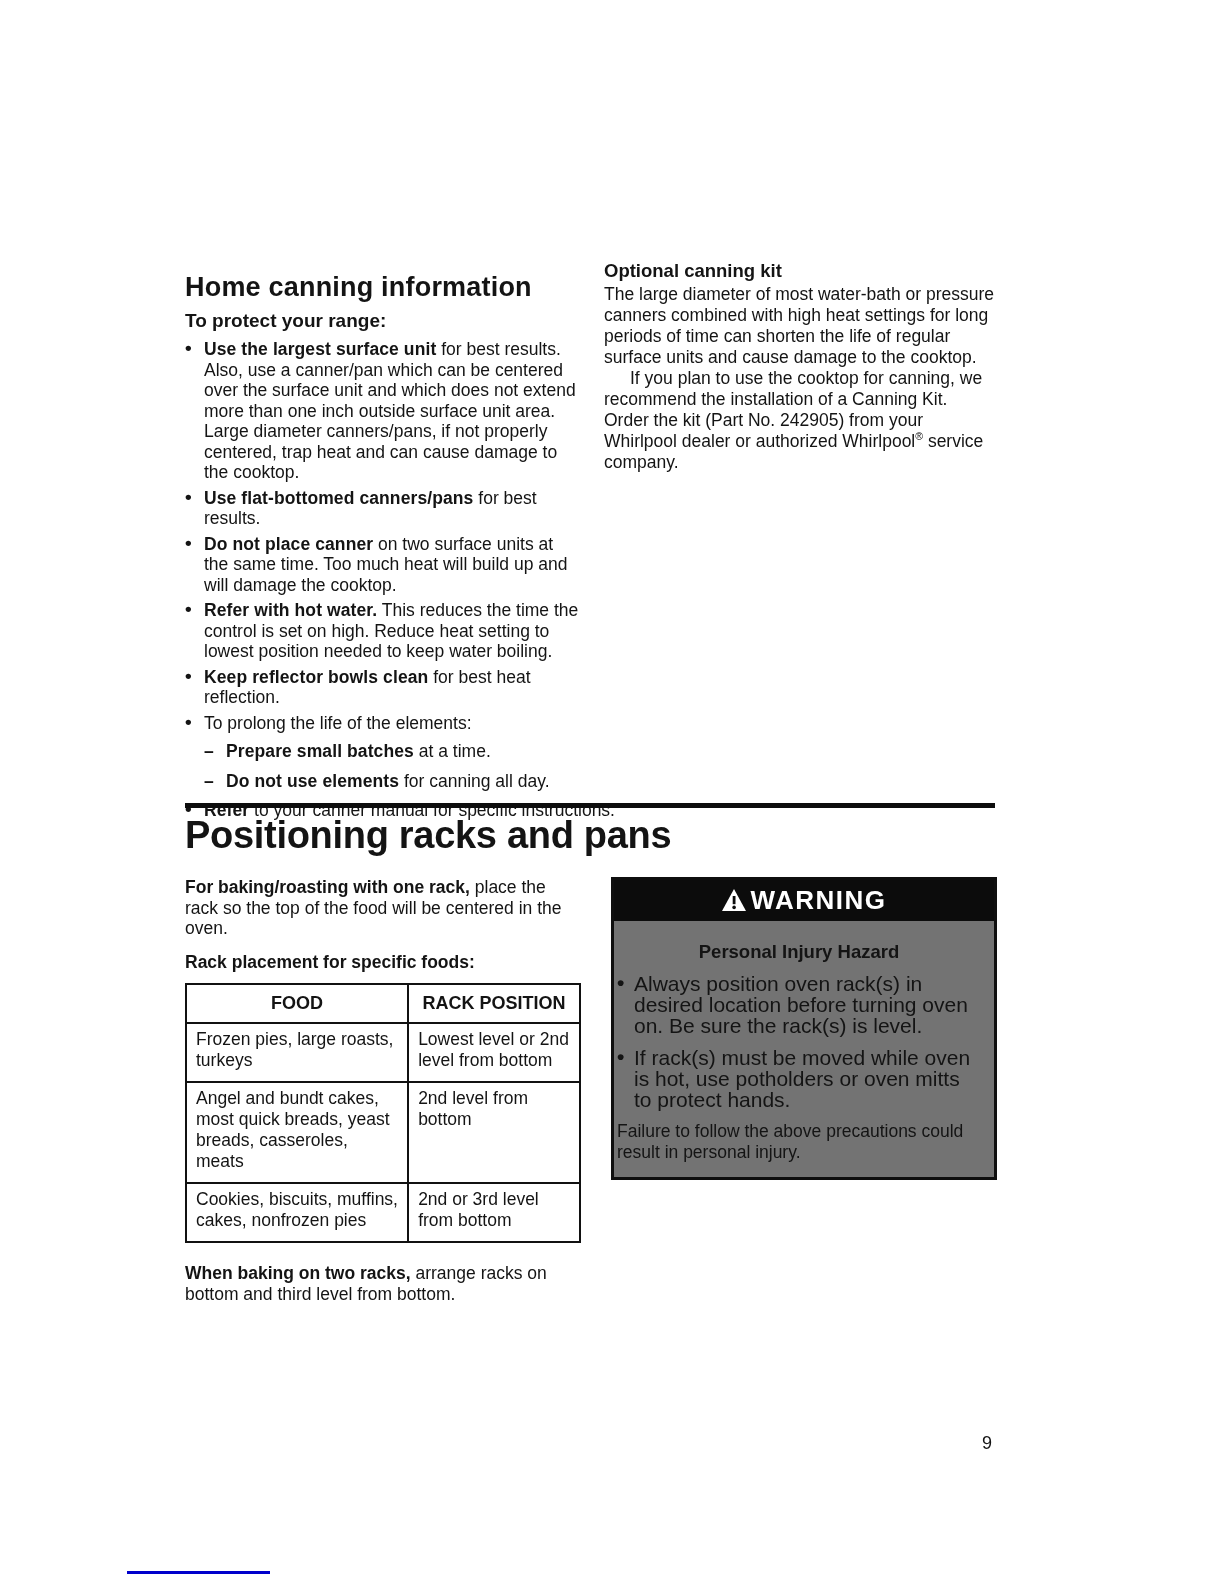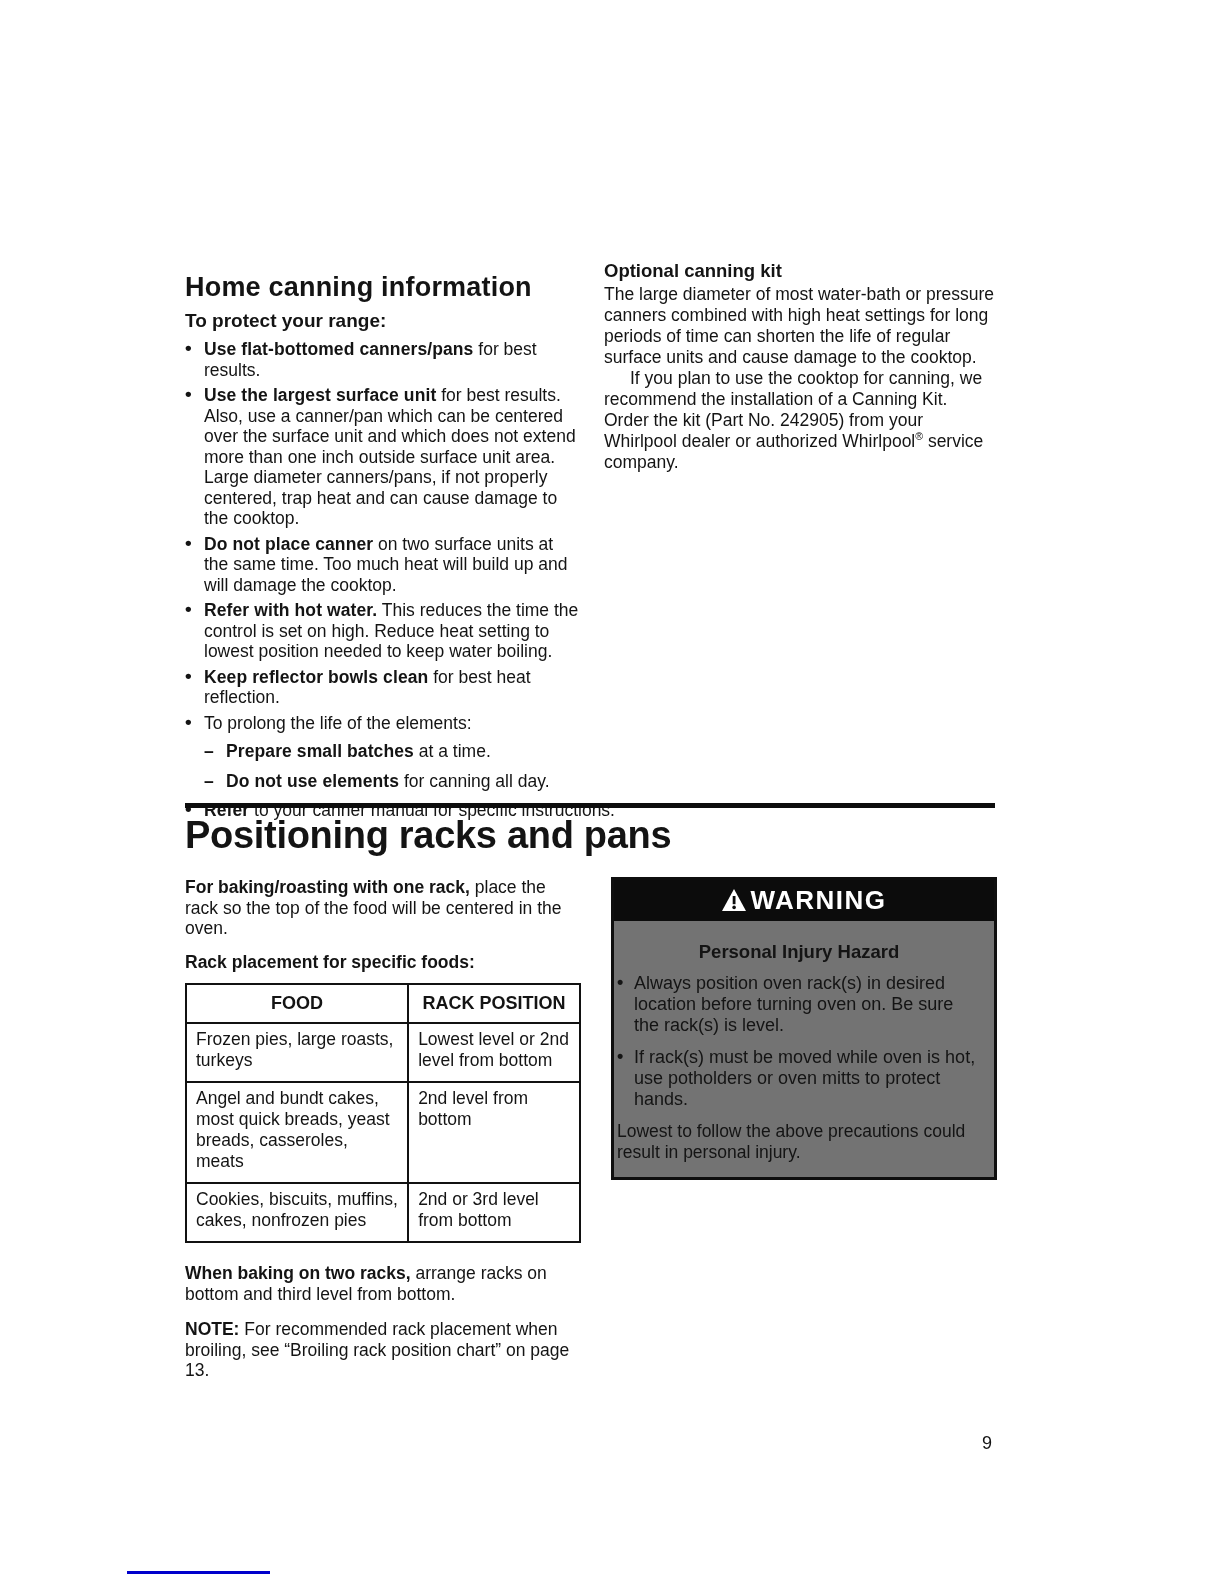"Use flat-bottomed canners/pans for best" li { order: before "Use the largest surface unit" -> after "Use the largest surface unit" }
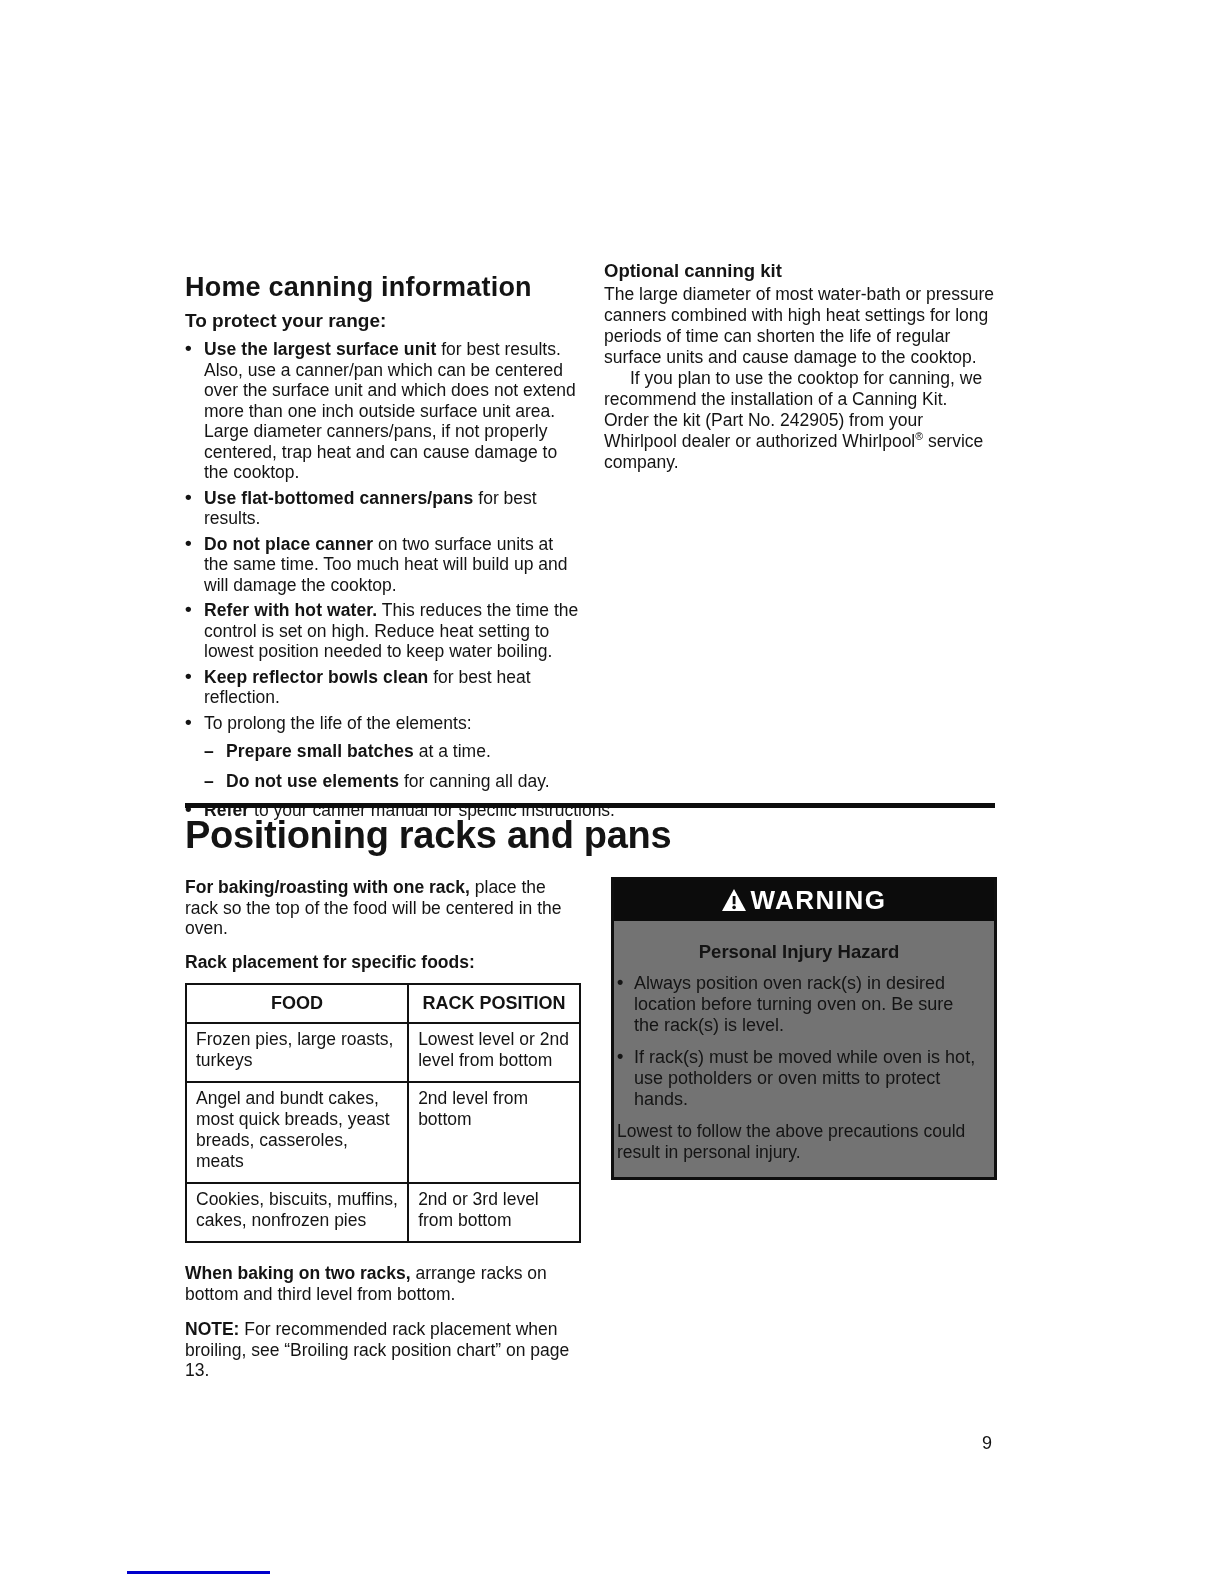"Always position oven rack(s) in" .warn-bullets>li { font-size: 18px -> 21px }
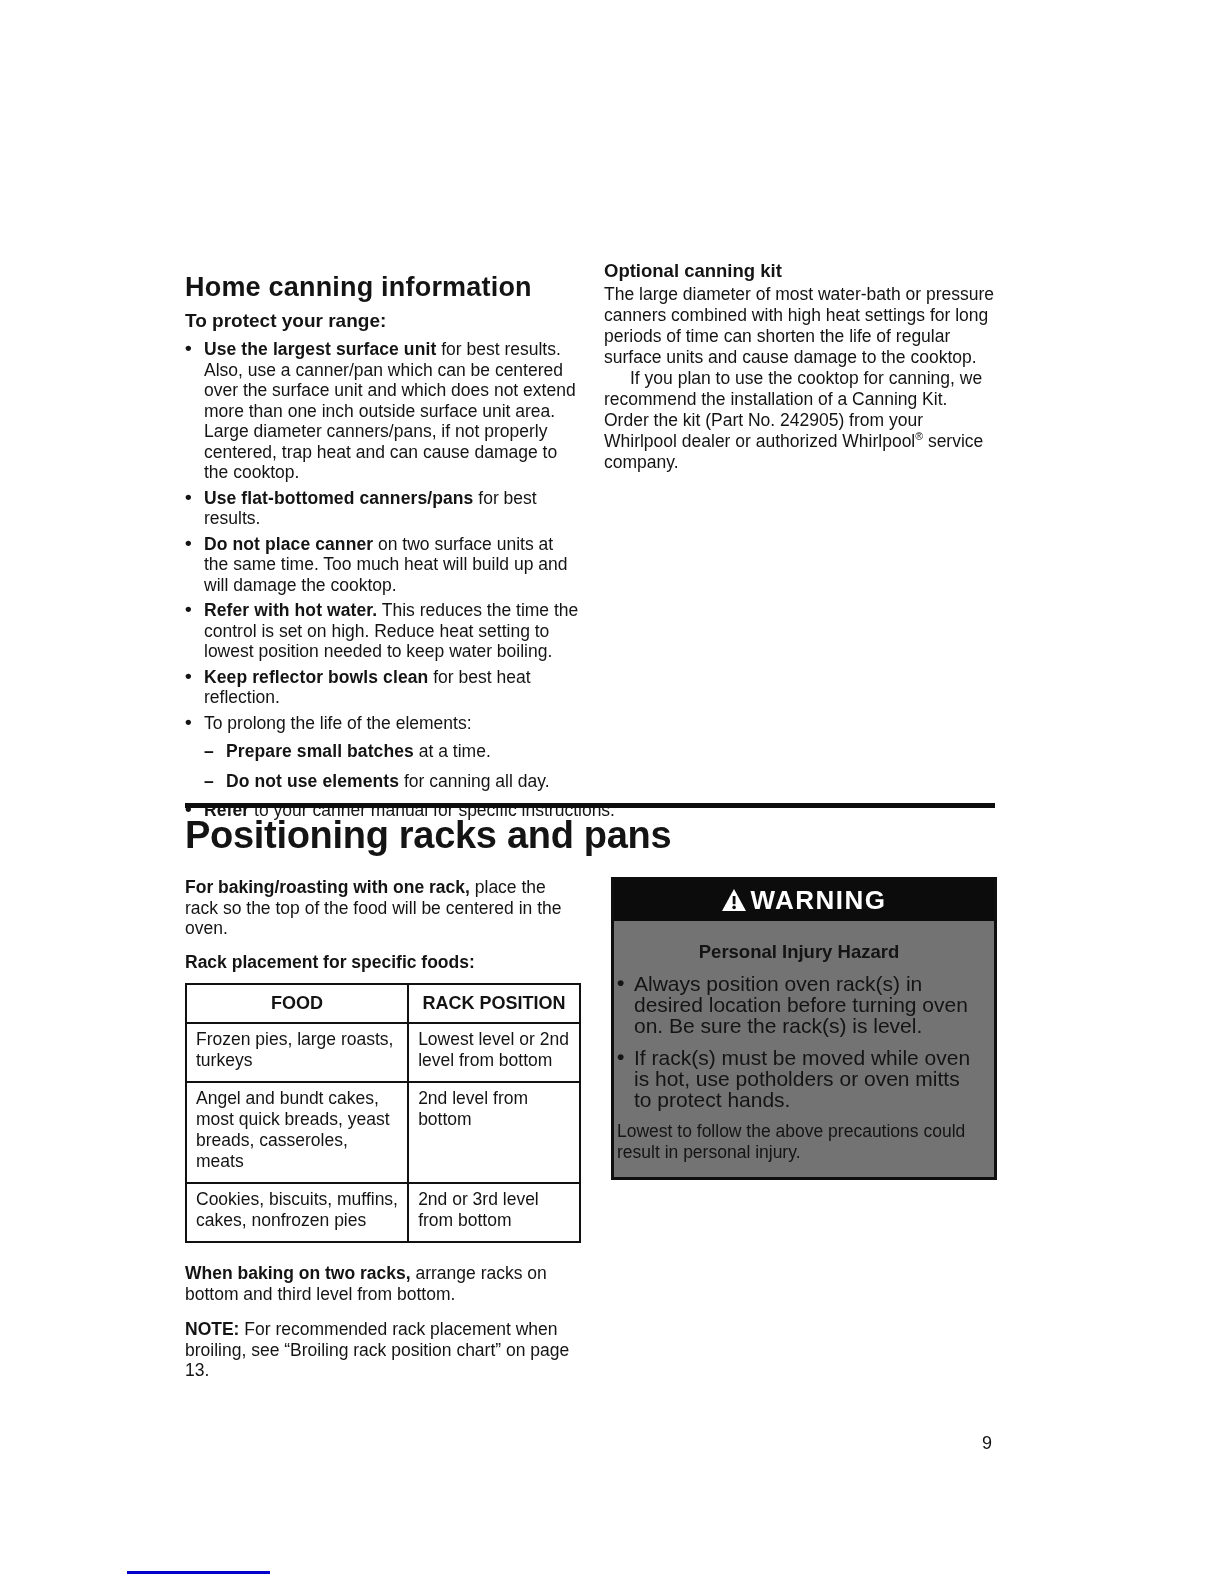"Lowest to follow the above" p.warn-foot { text: Lowest -> Failure }
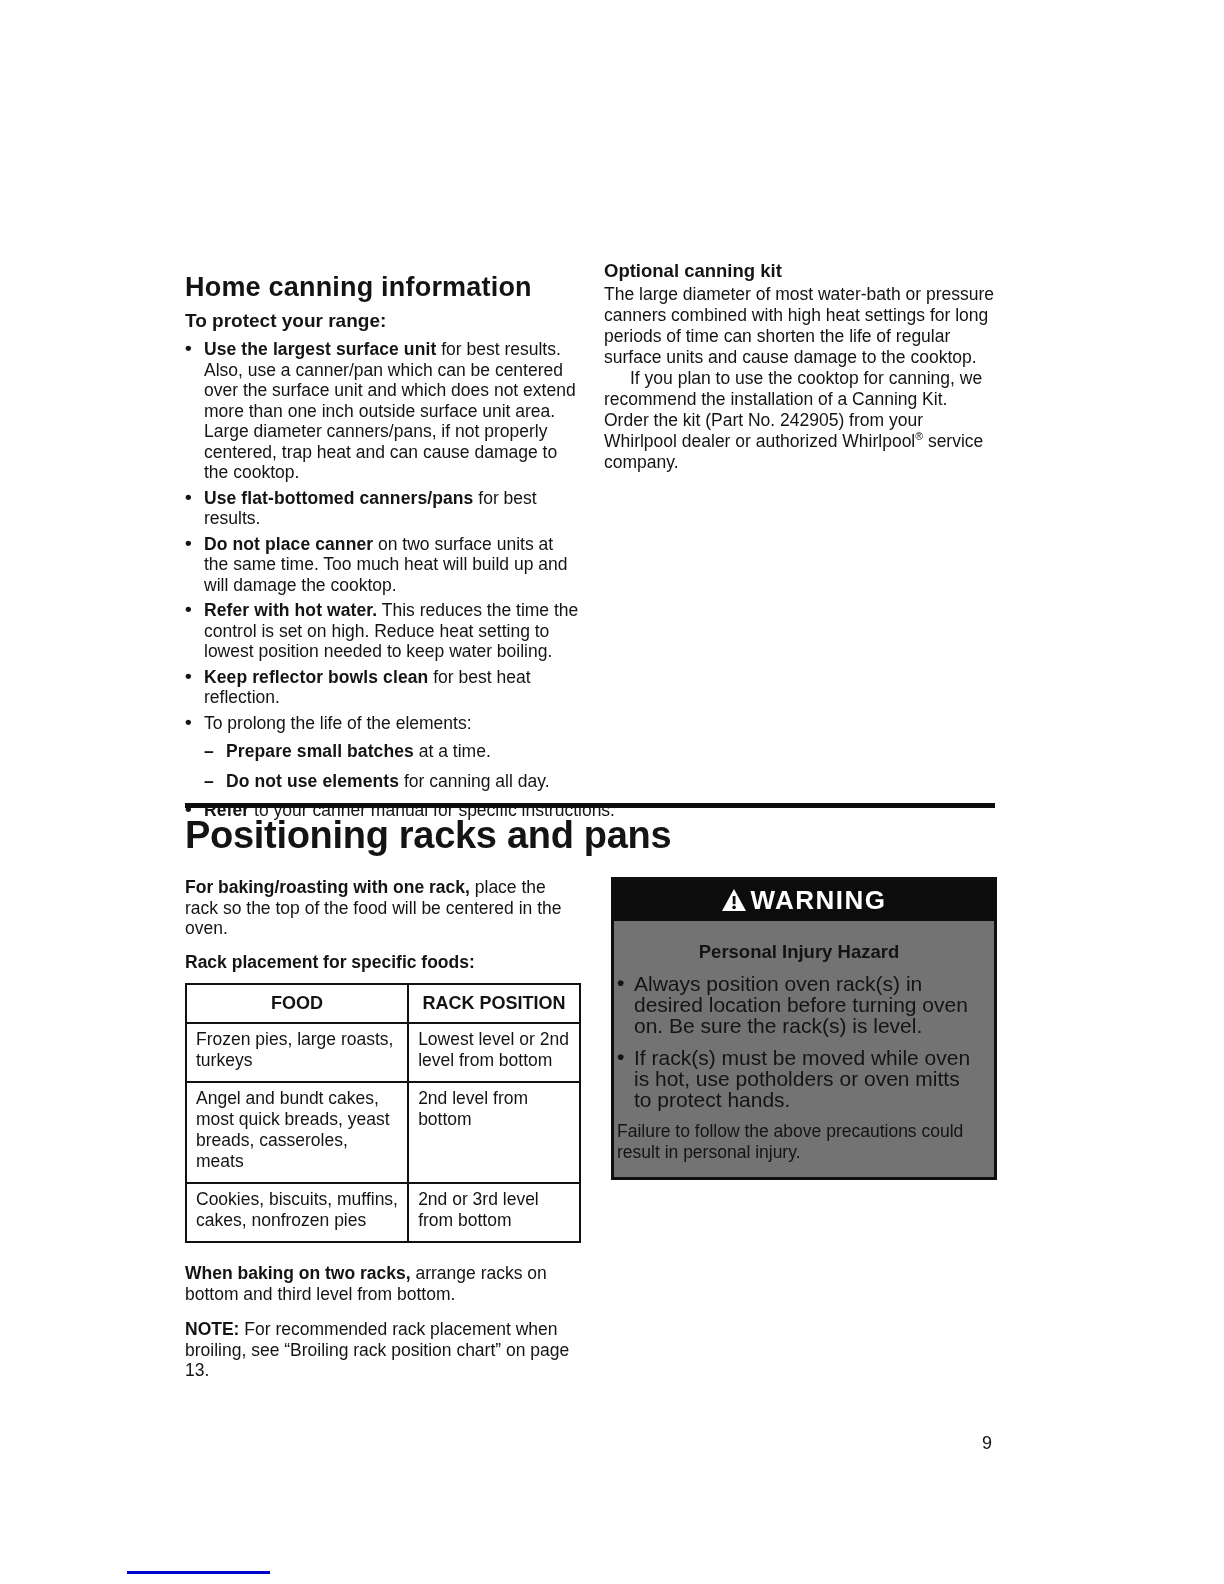"NOTE: For recommended rack placement" p { html: <p><b>NOTE:</b><span> For recommended rack placement when broiling, see “Broiling rack position chart” on page 13.</span></p> -> none }
